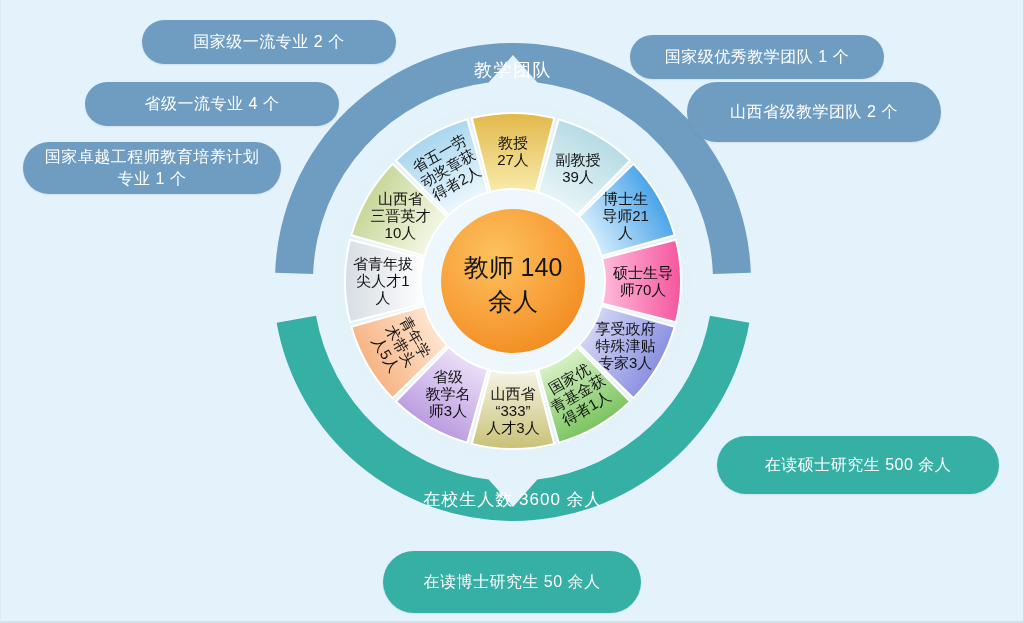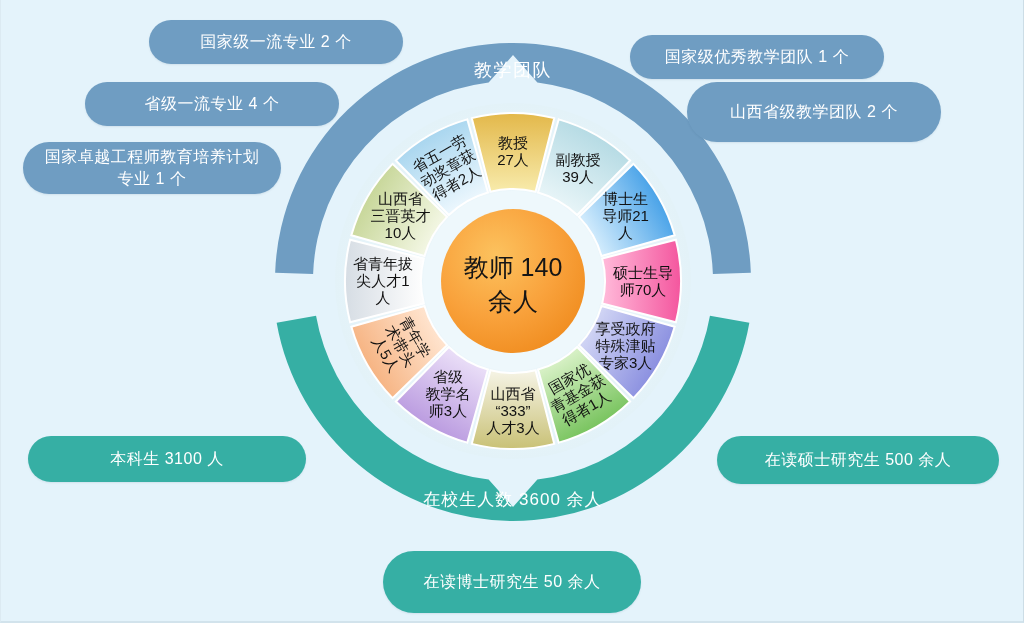"国家级一流专业 2 个" div.pill { left: 148px -> 141px }
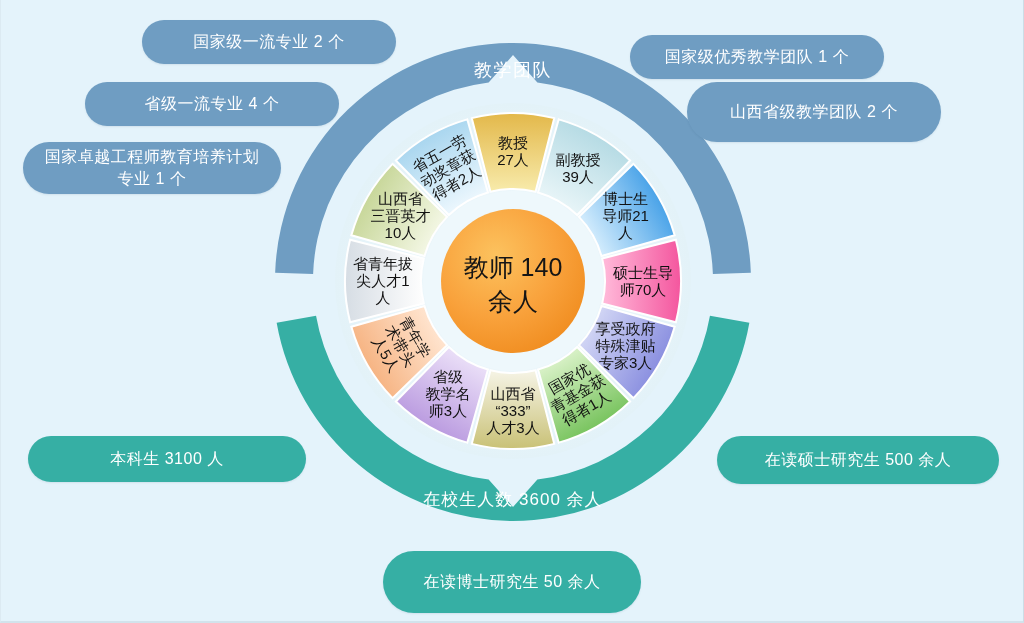"本科生 3100 人" div.pill { html: <div>本科生 3100 人</div> -> none }
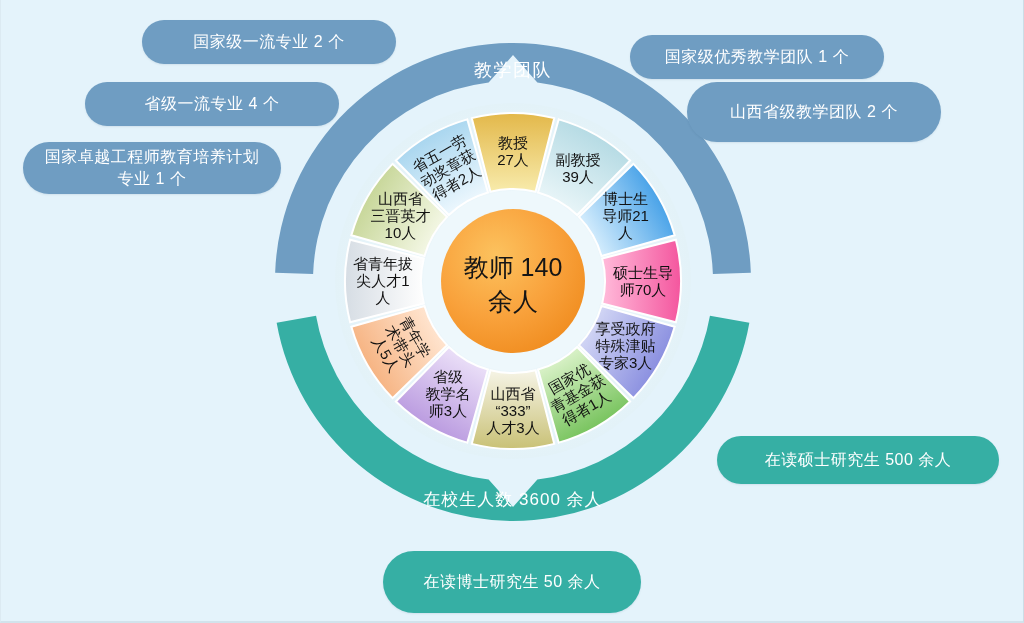"在读硕士研究生 500 余人" div.pill { height: 48px -> 58px }
